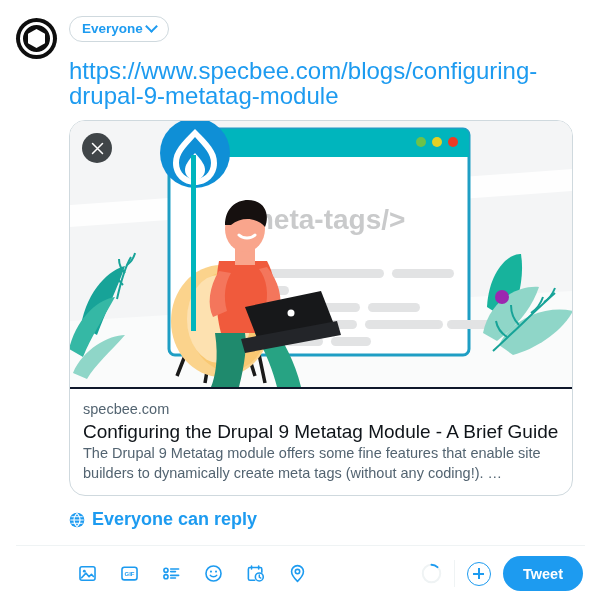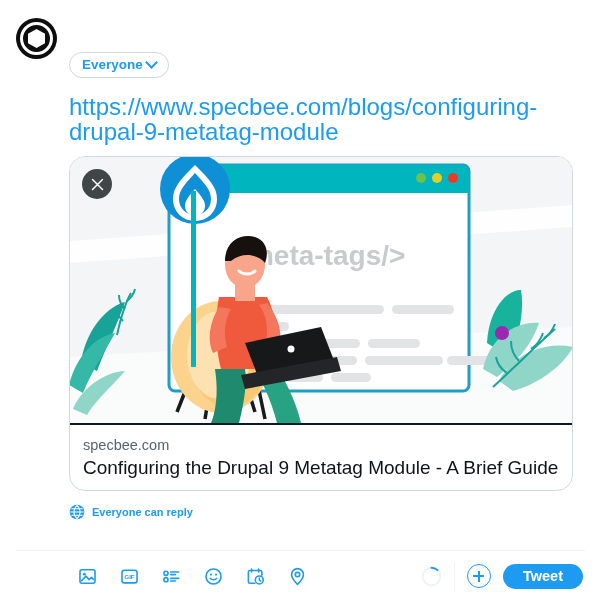"Everyone" .header-main { margin-top: 36px -> none }
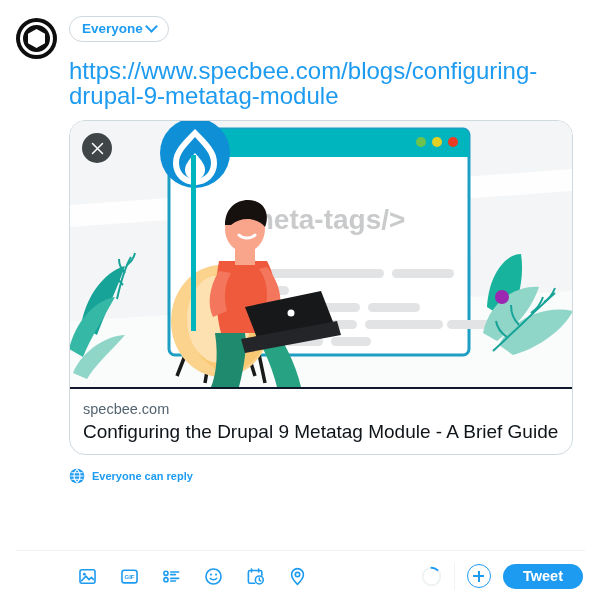"The Drupal 9 Metatag module" div.card-desc { html: none -> <div>The Drupal 9 Metatag module offers some fine features that enable site builders to dynamically create meta tags (without any coding!). …</div> }
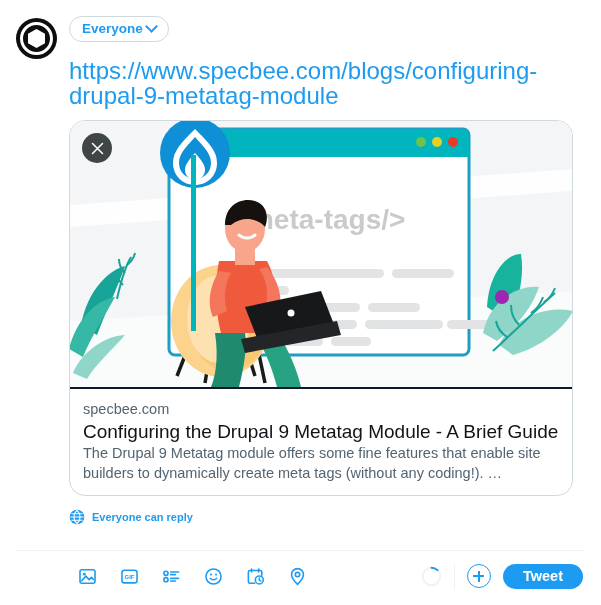"Everyone can reply" .reply-scope { font-size: 11px -> 18px }
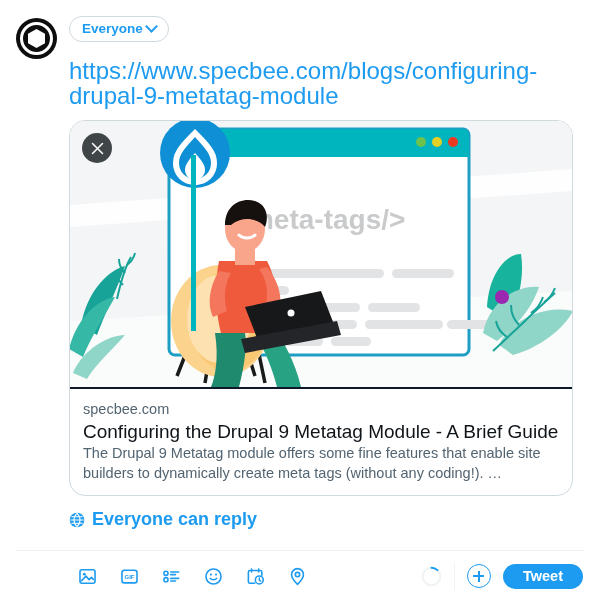"Tweet" .tweet-btn { height: 25px -> 35px }
